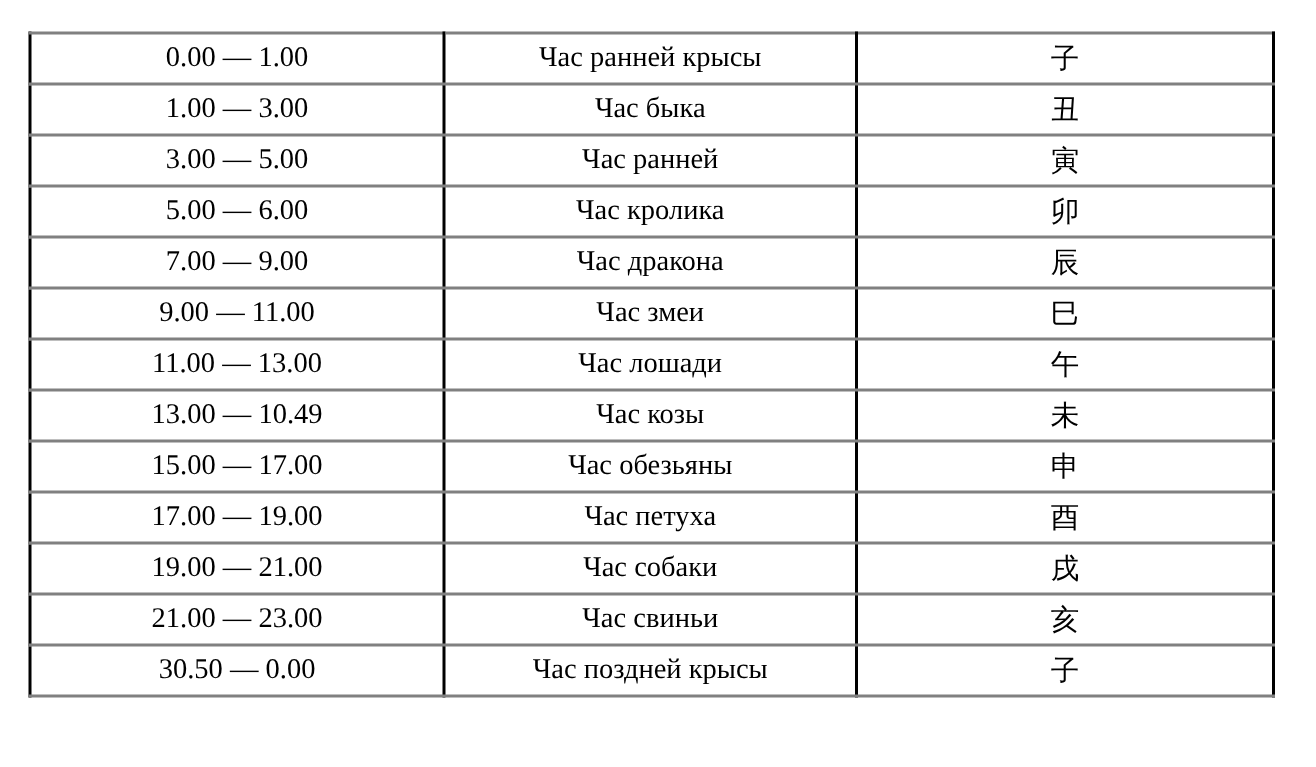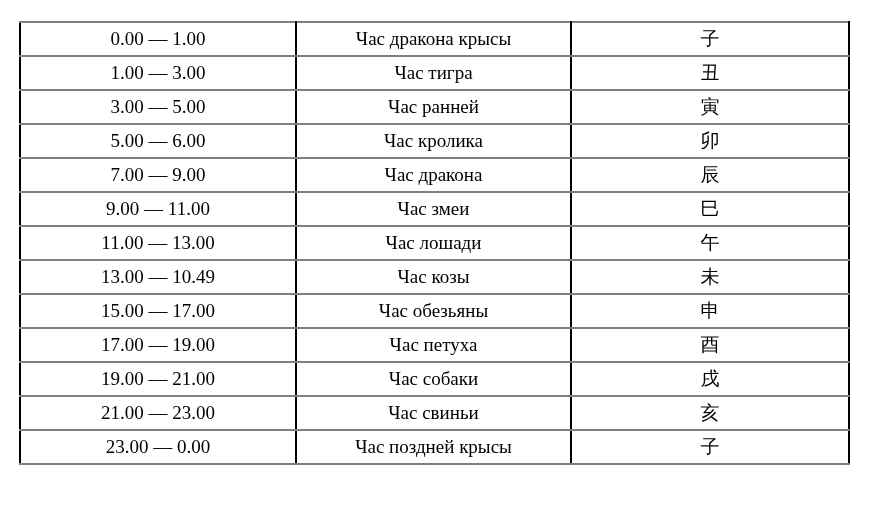"Час дракона крысы" td.col-name { text: дракона -> ранней }
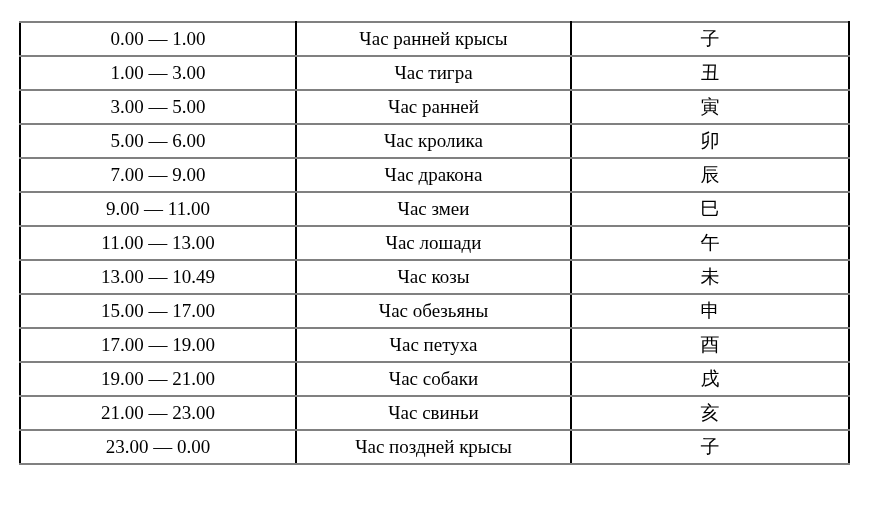"Час тигра" td.col-name { text: тигра -> быка }
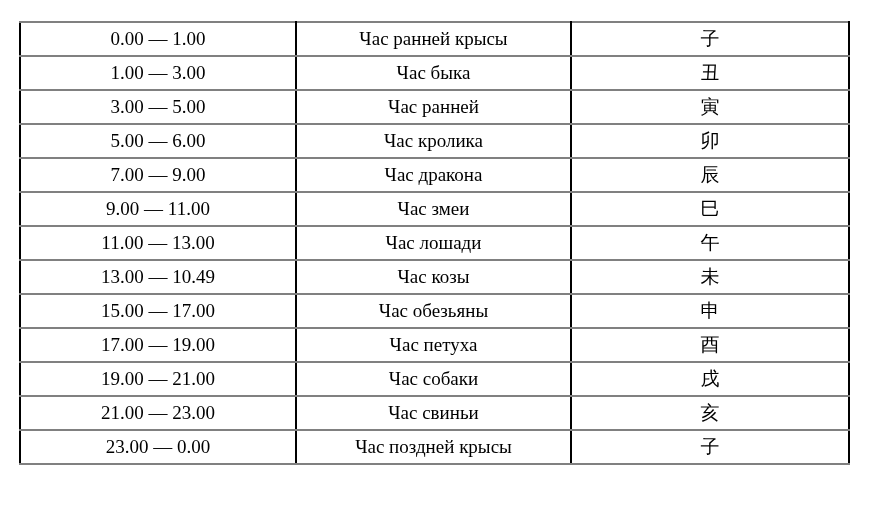"23.00 — 0.00" td.col-time { text: 23.00 -> 30.50 }
